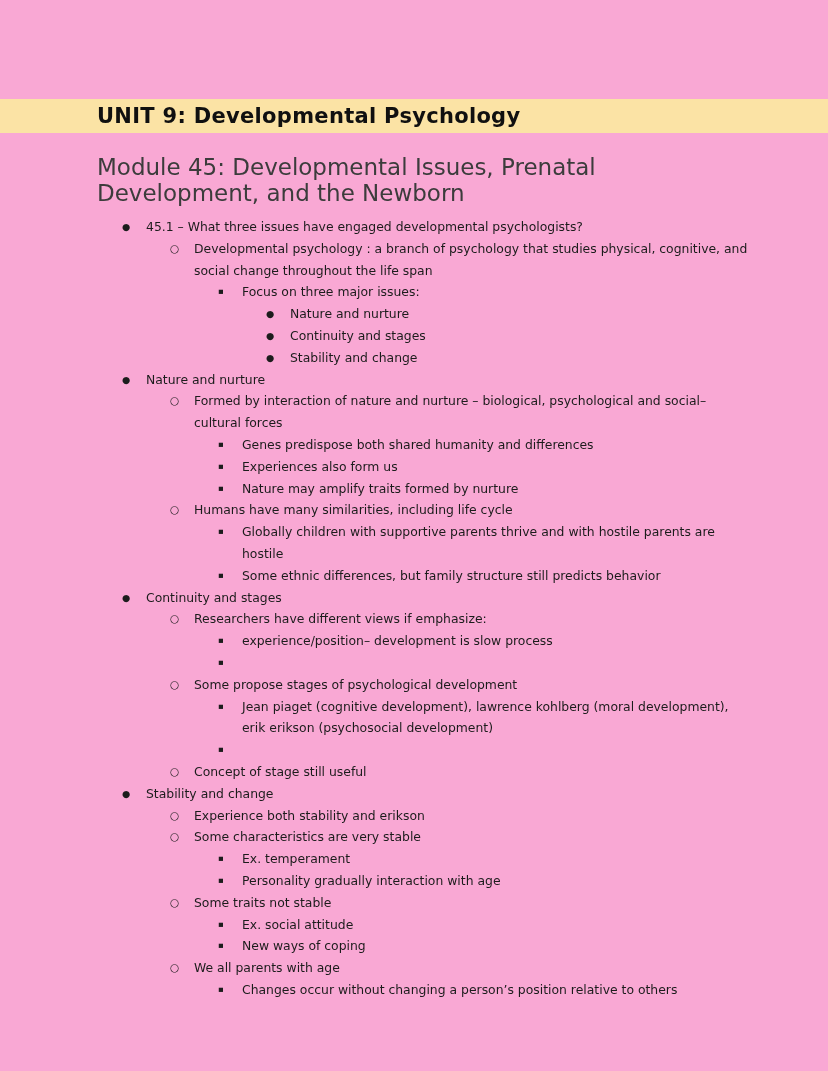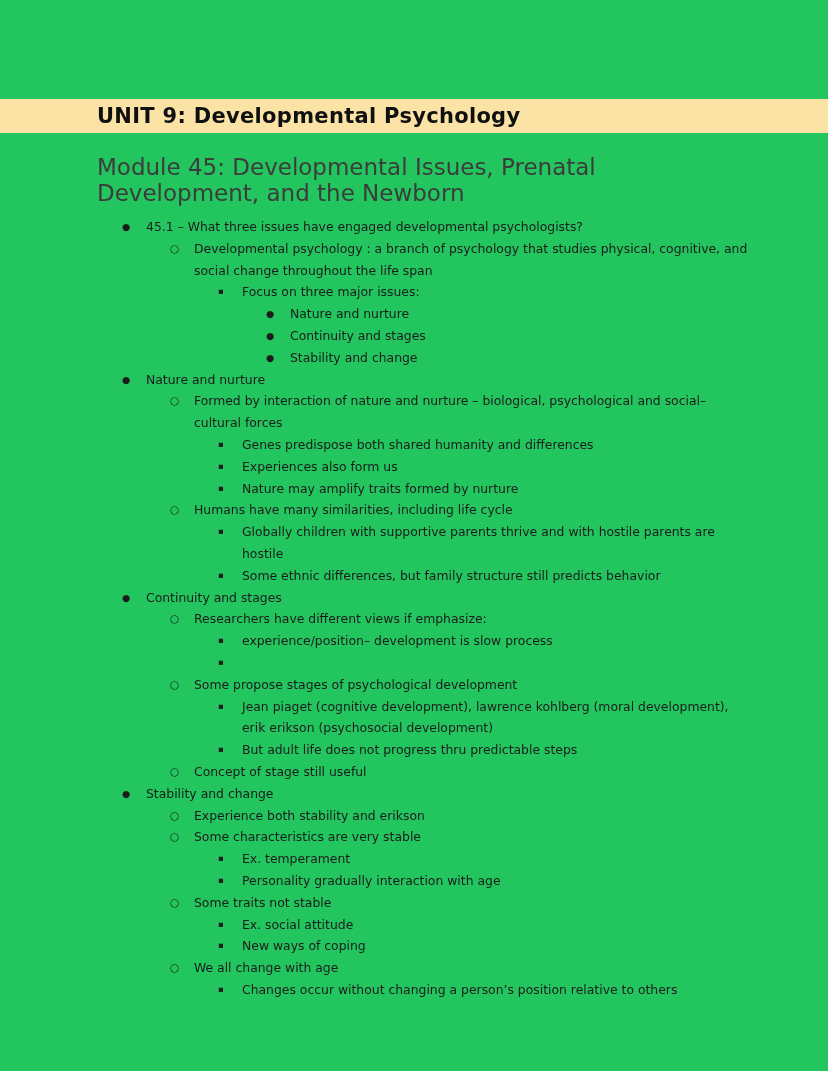"UNIT 9: Developmental Psychology" .page { background: #22c55e -> #f9a8d4 }
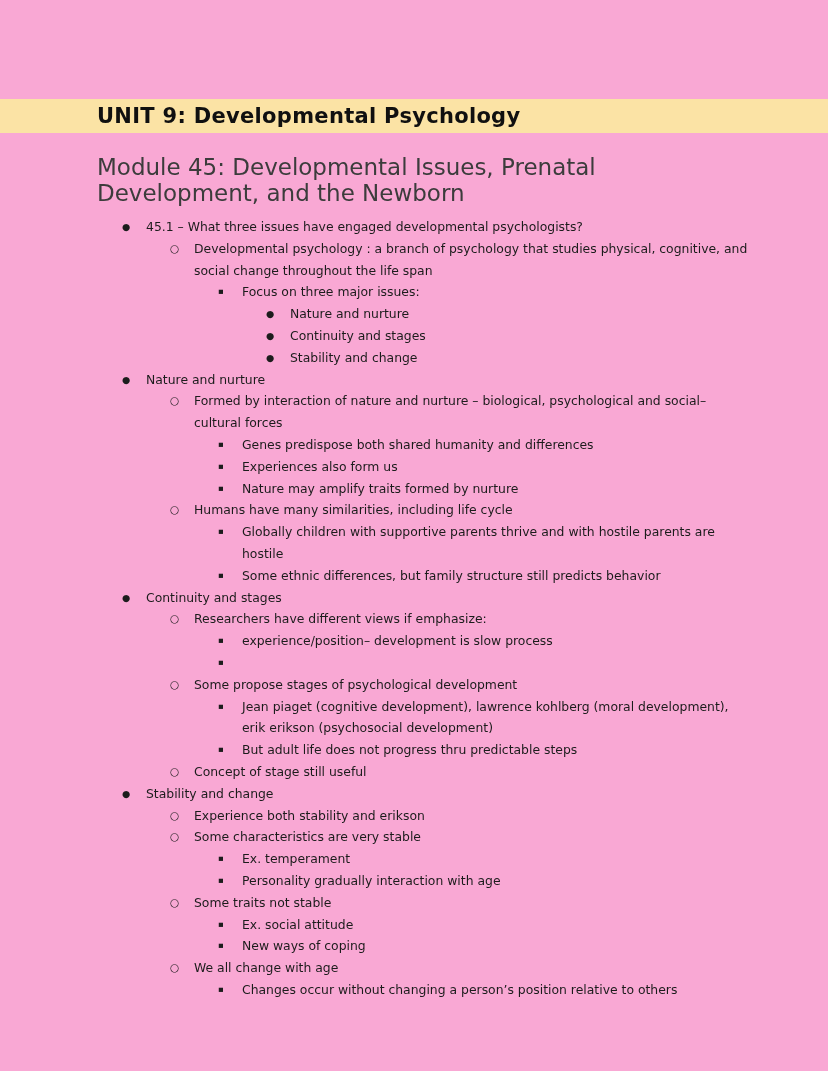"But adult life does not" span.li-text { html: <span>But adult life does not progress thru predictable steps</span> -> none }
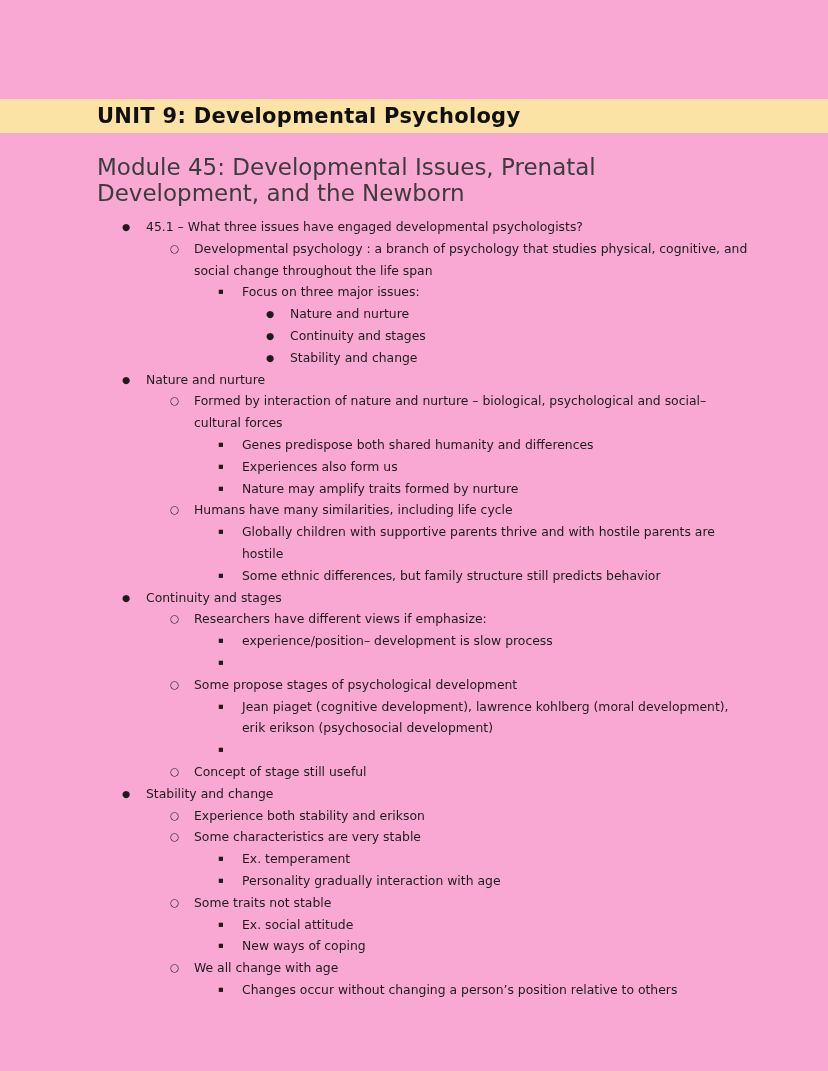"We all change with age" span.li-text { text: change -> parents }
